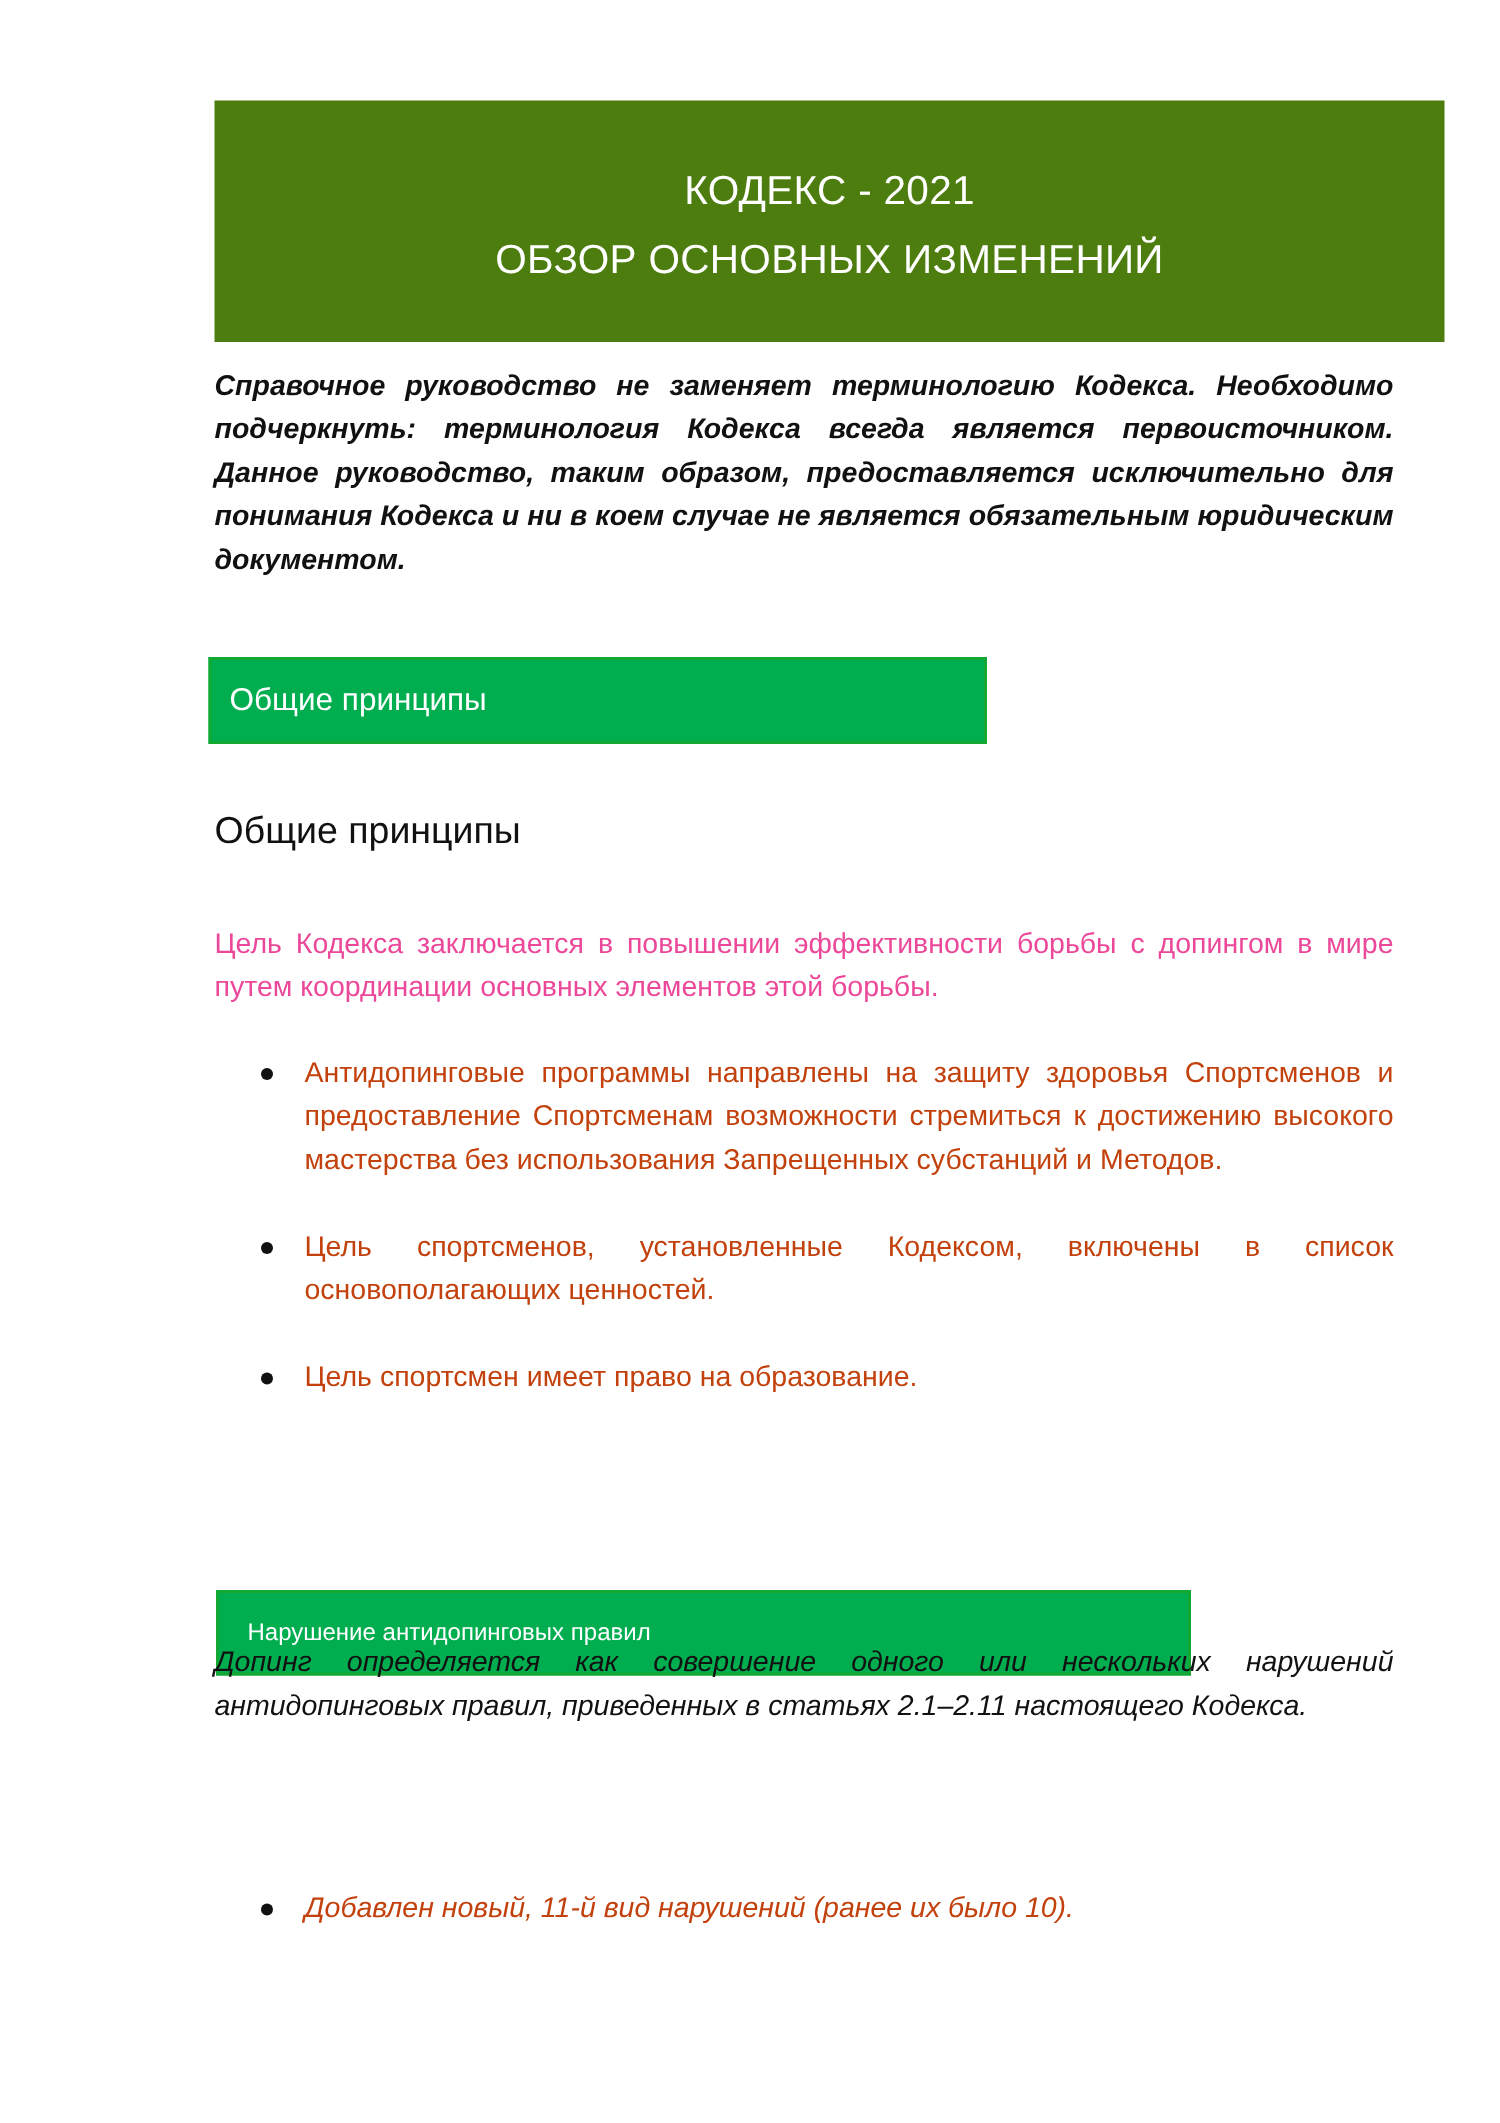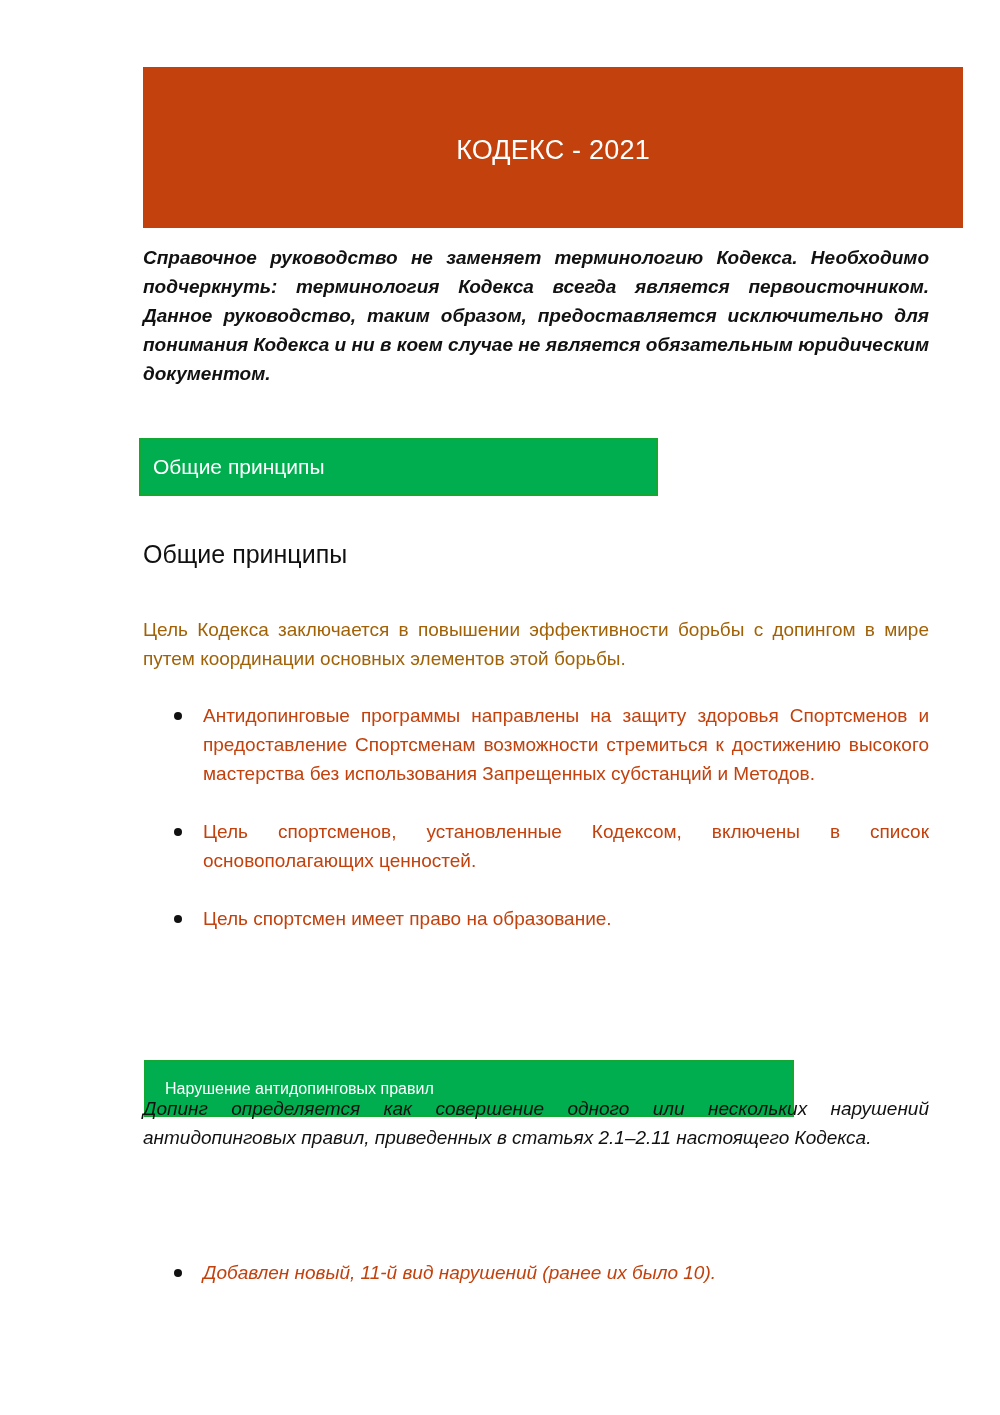"КОДЕКС - 2021" .banner { background: #c2410c -> #4d7c0f }
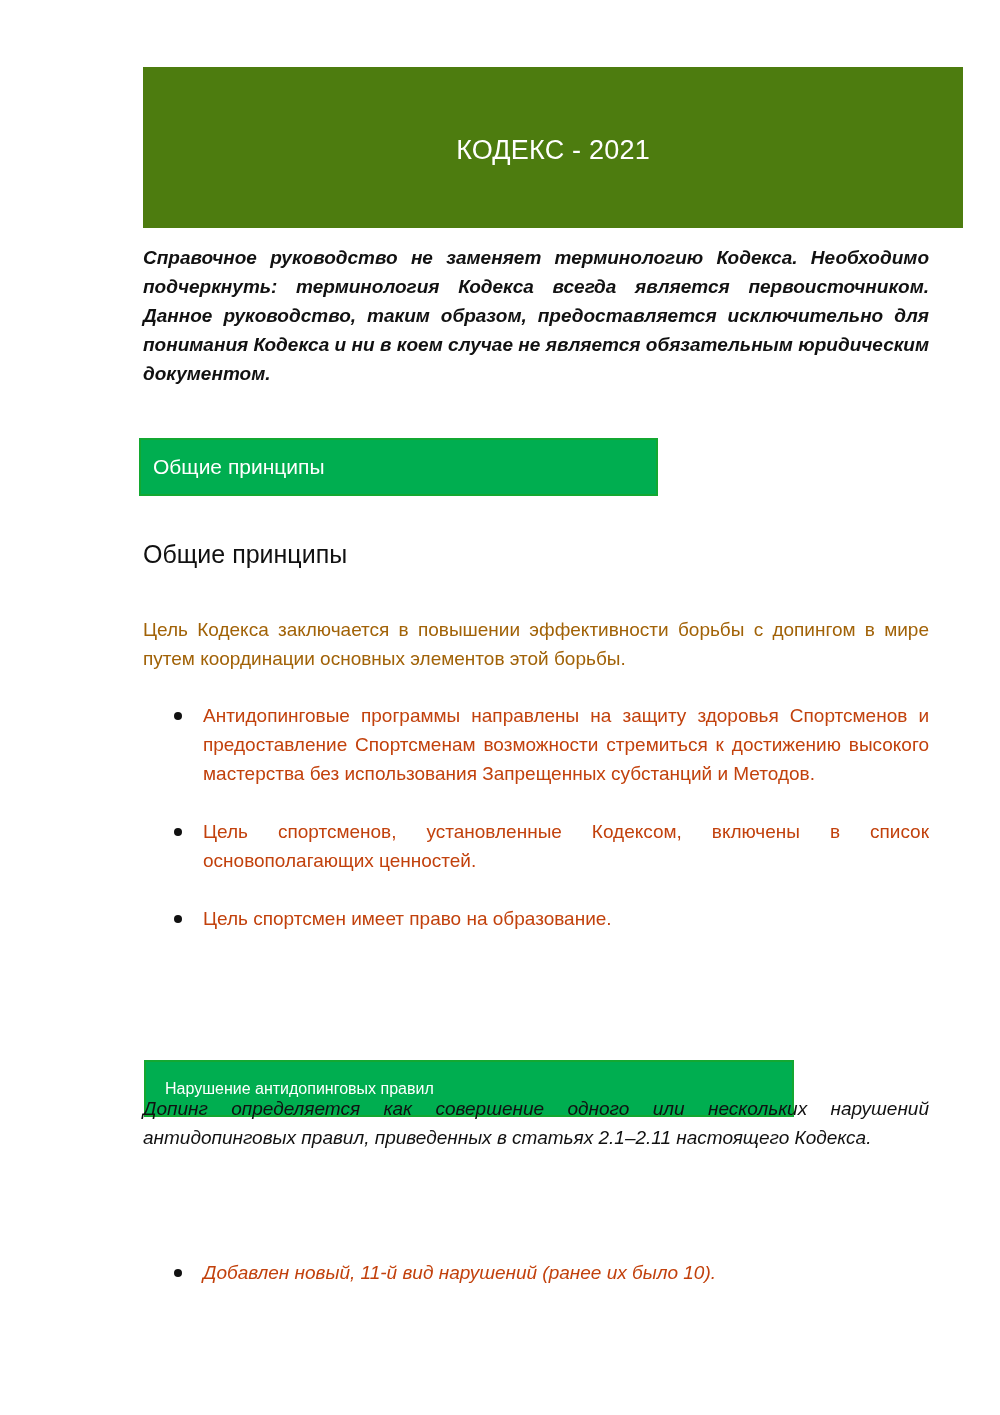"ОБЗОР ОСНОВНЫХ ИЗМЕНЕНИЙ" span.line { html: none -> <span>ОБЗОР ОСНОВНЫХ ИЗМЕНЕНИЙ</span> }
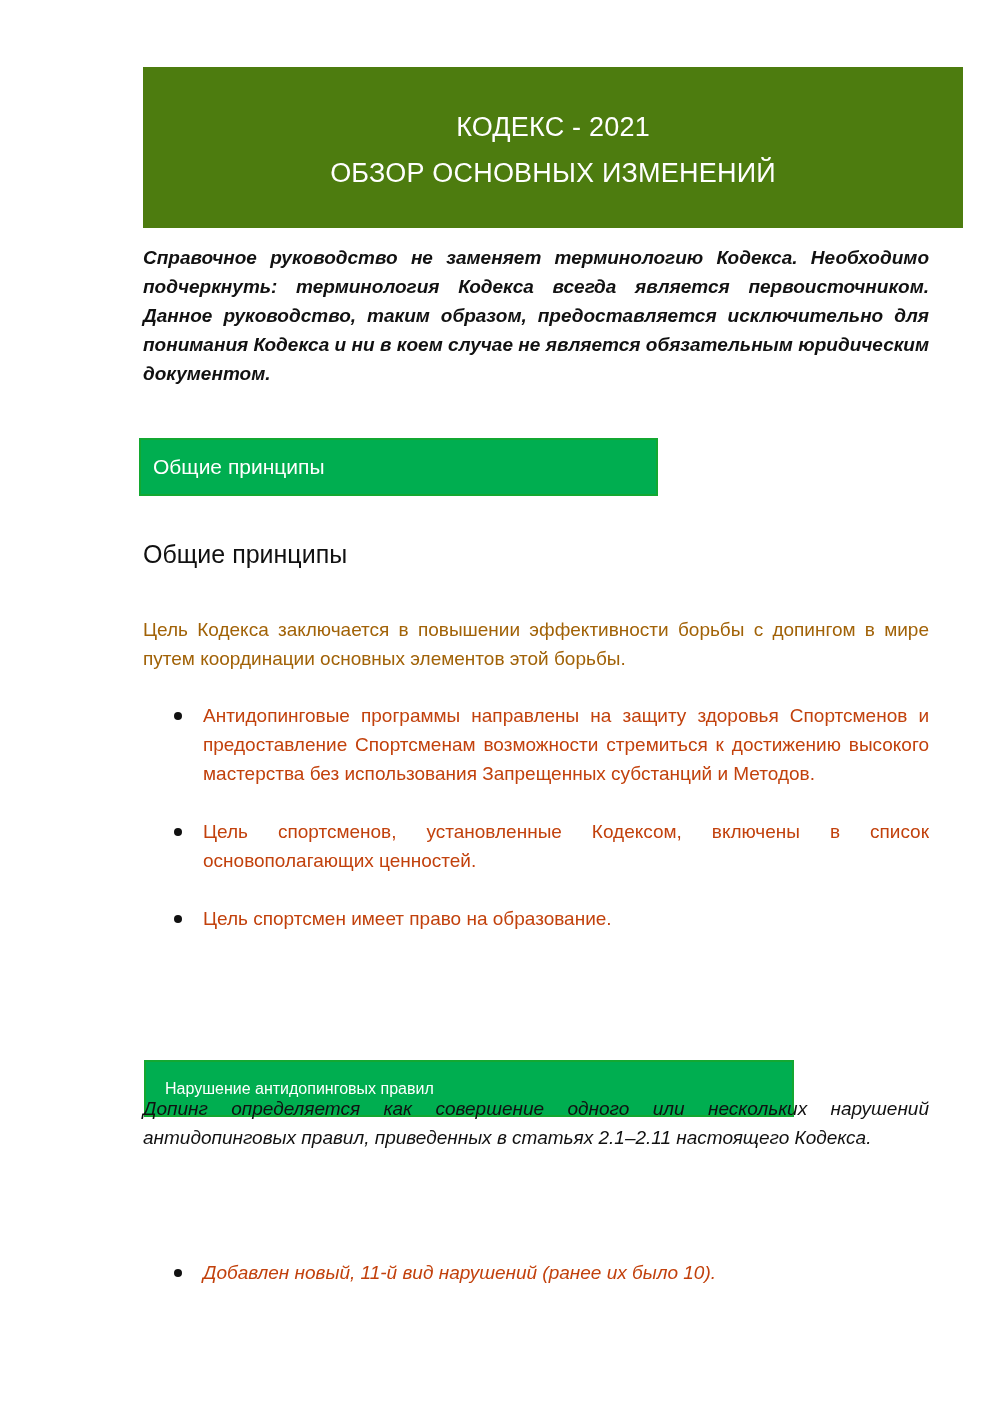"Цель Кодекса заключается в повышении" .para { color: #a16207 -> #ec4899 }
